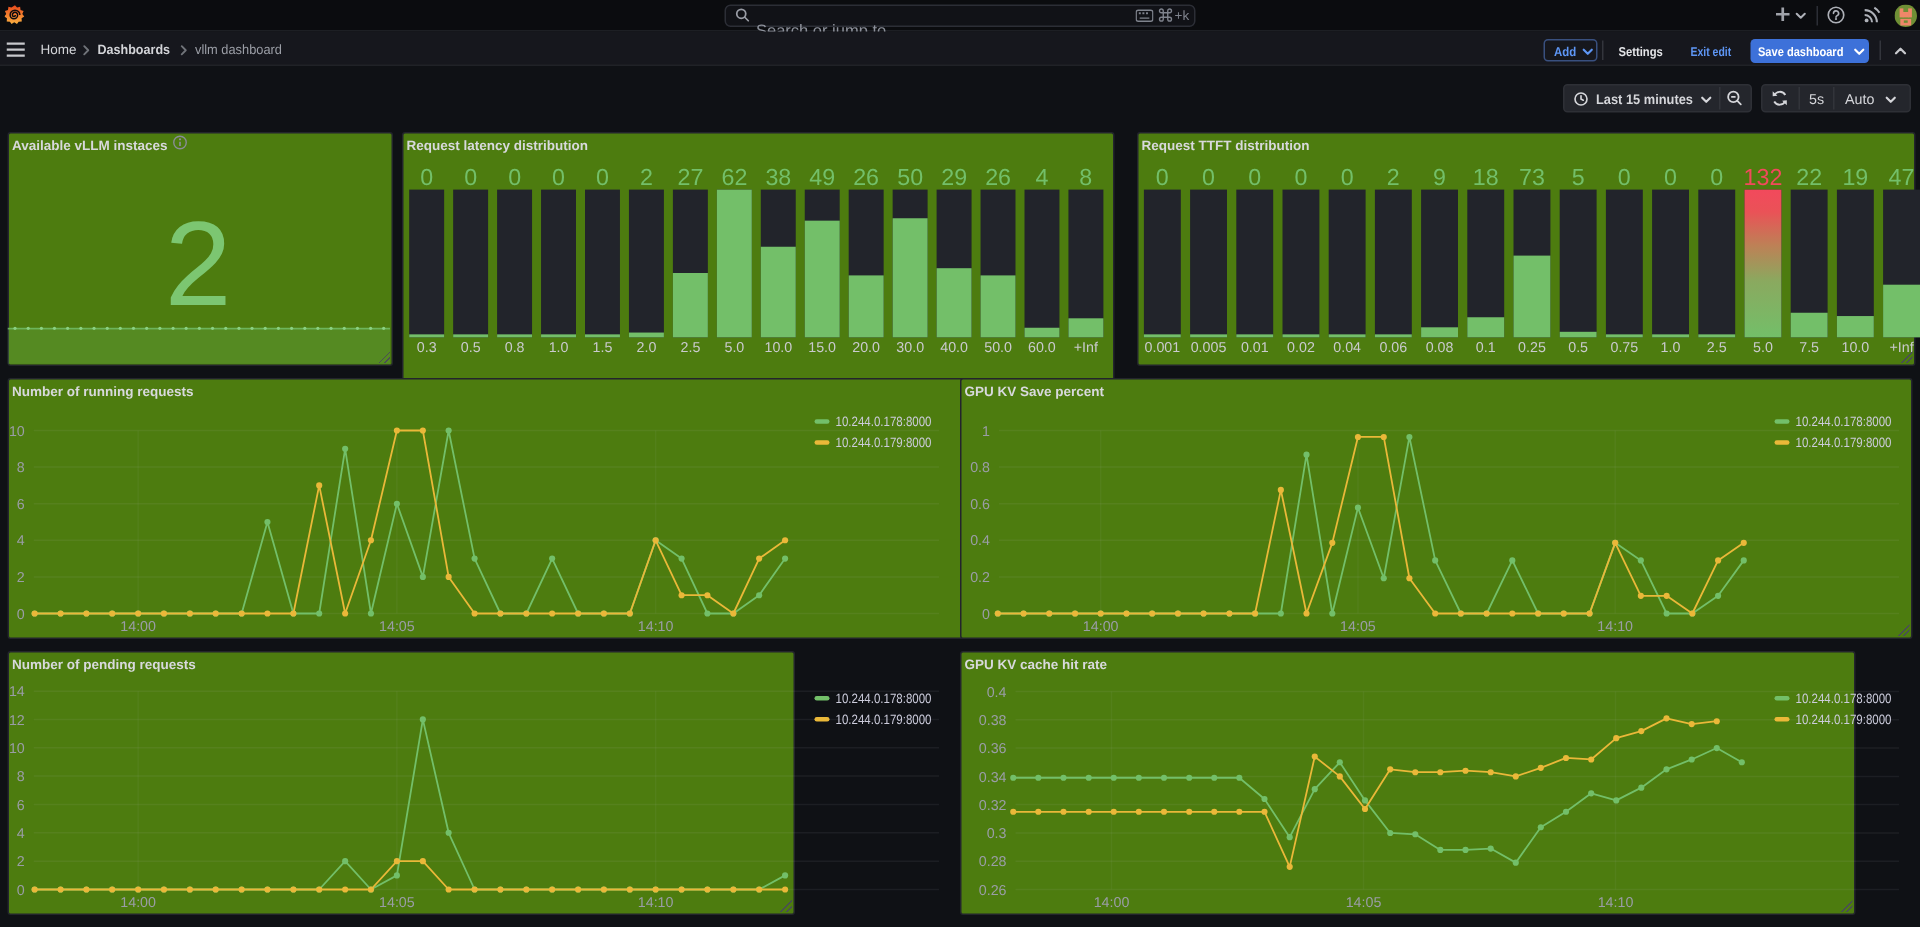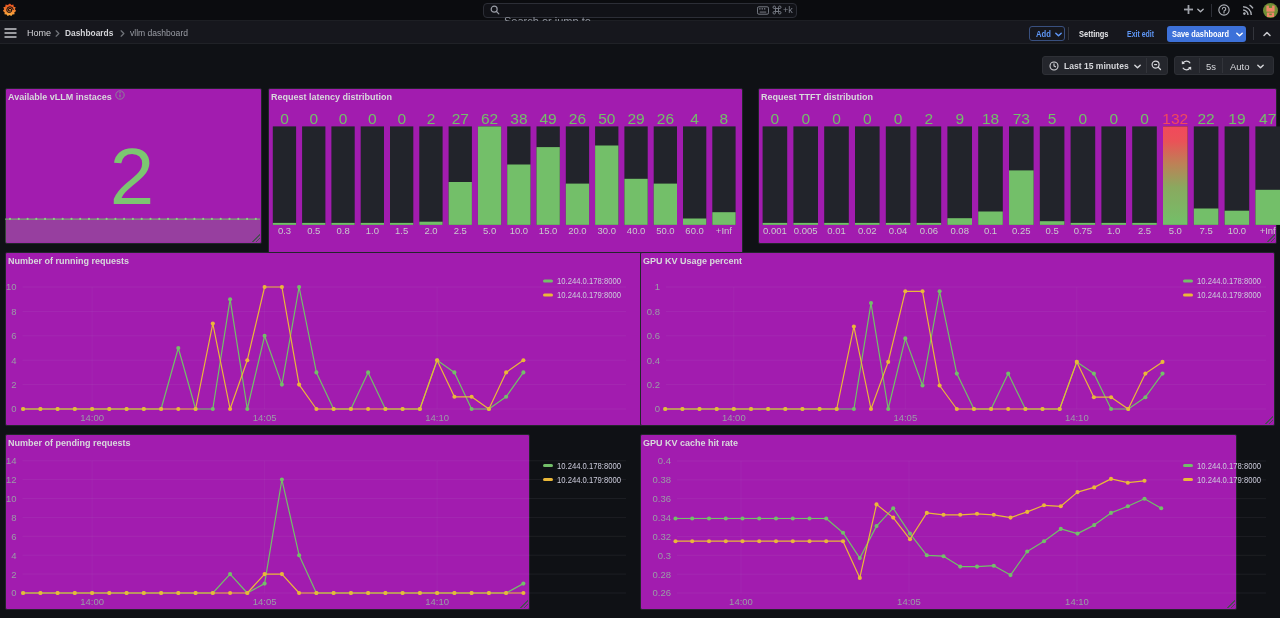"Available vLLM instaces" .panel { background: #a21caf -> #4d7c0f }
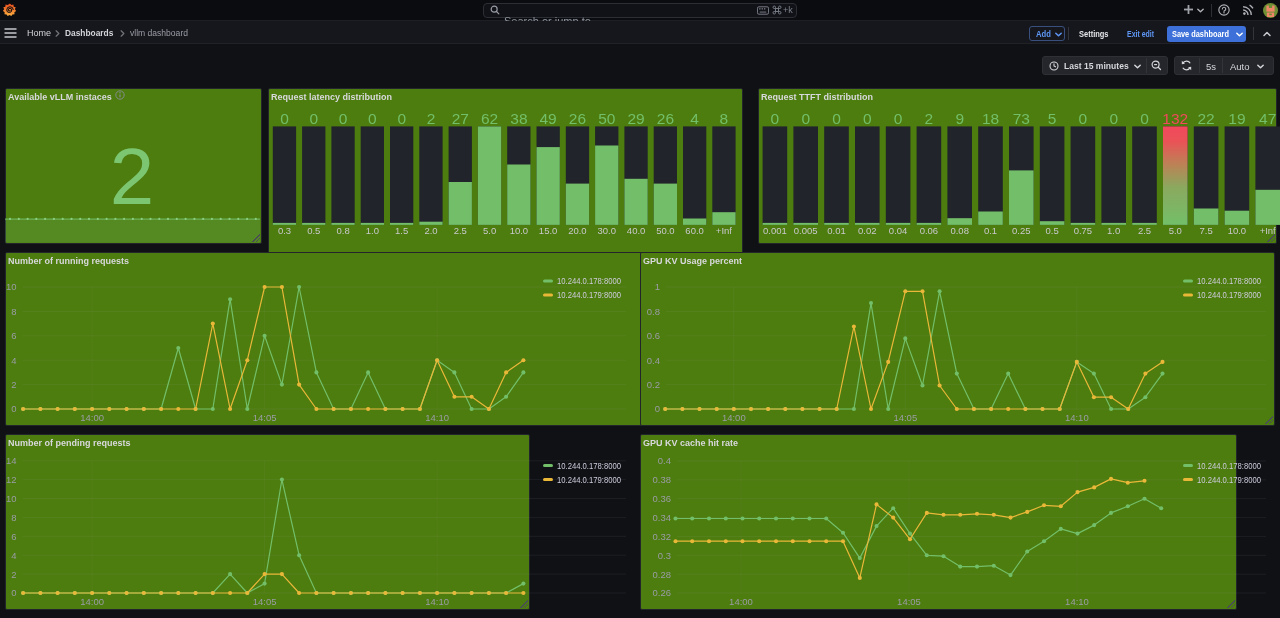"GPU KV Usage percent" div.ptitle { text: Usage -> Save }
